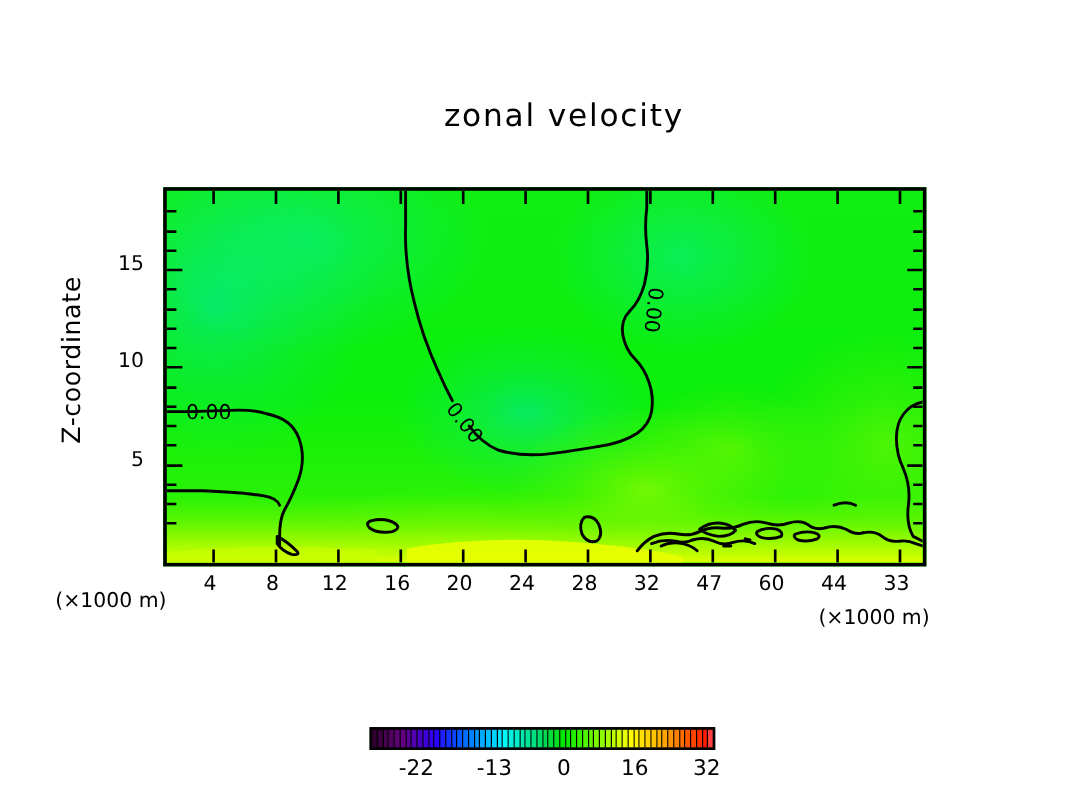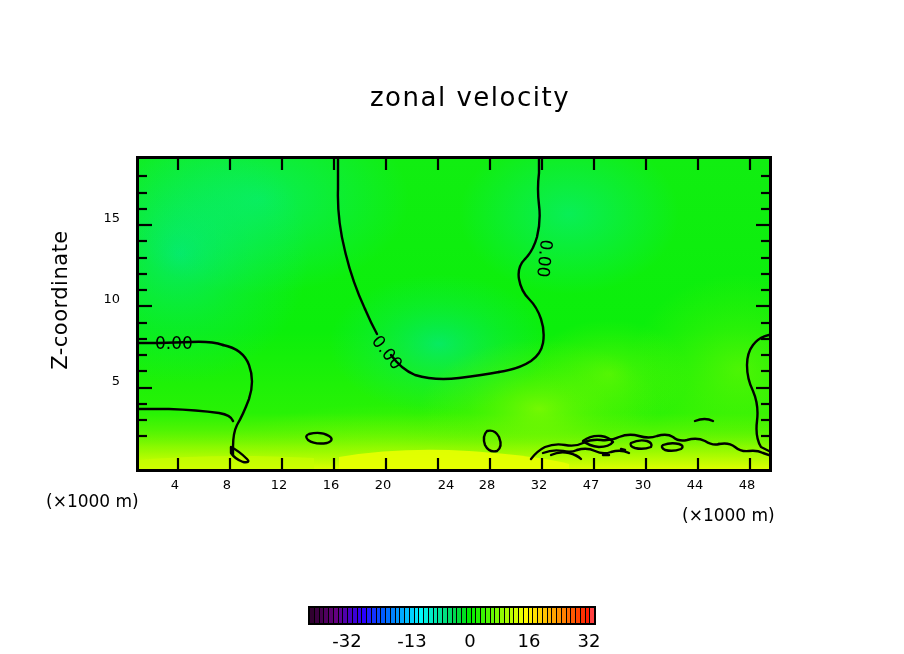"15" .tick-text { font-size: 13px -> 17px }
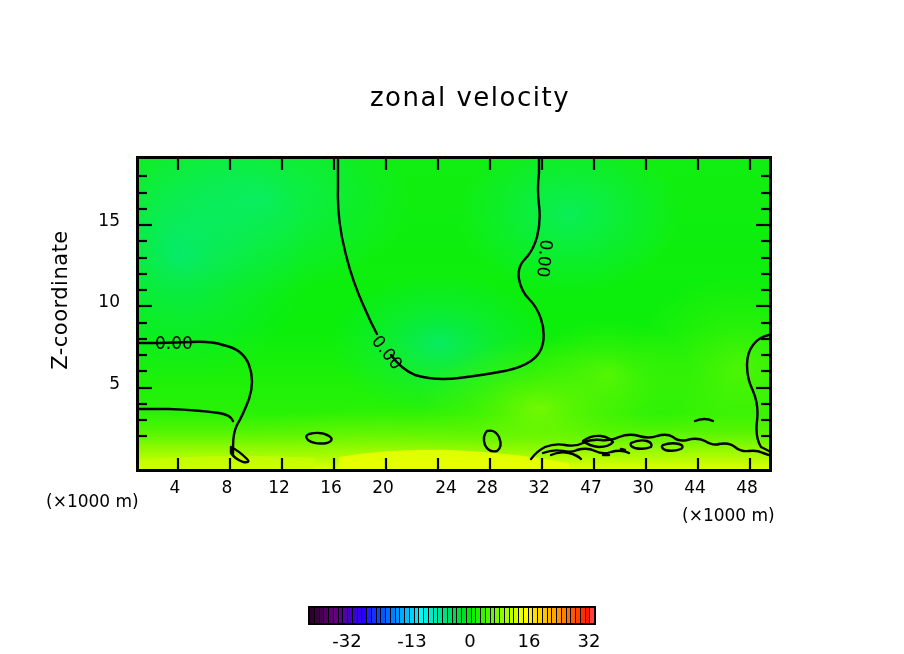"24" div.tick-text { left: 446px -> 435px }
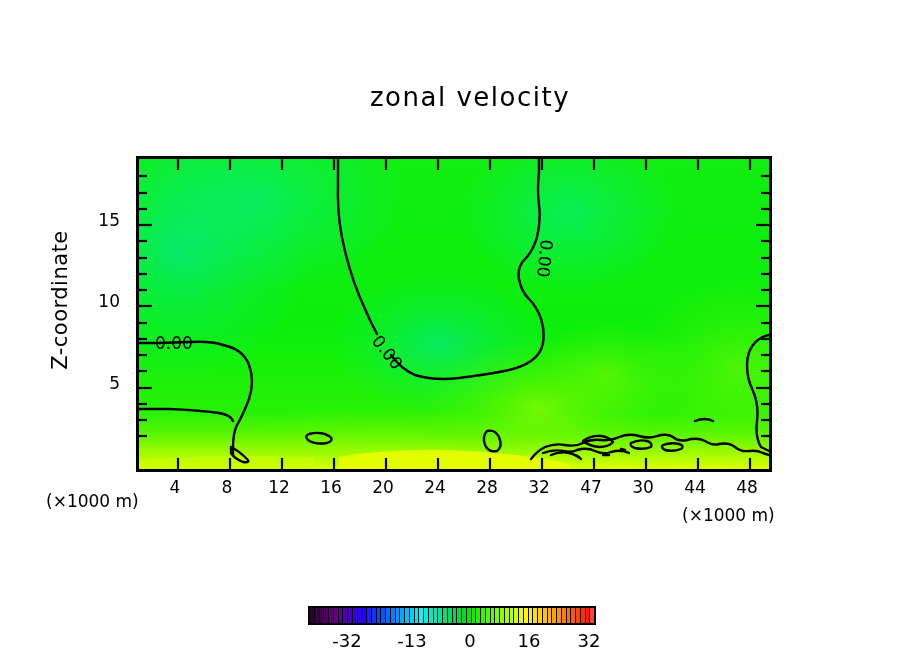"30" div.tick-text { text: 30 -> 60 }
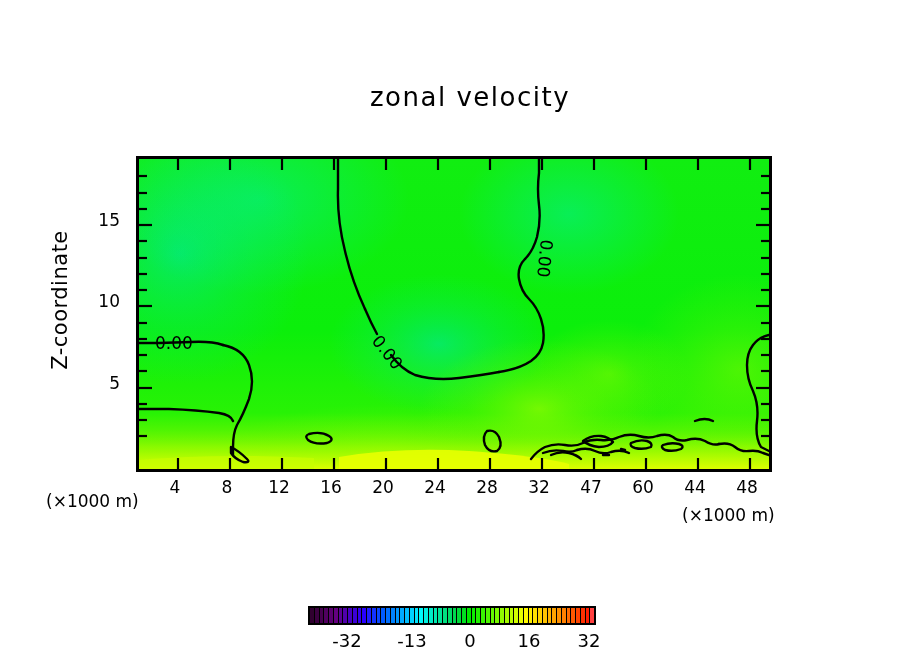"48" div.tick-text { text: 48 -> 33 }
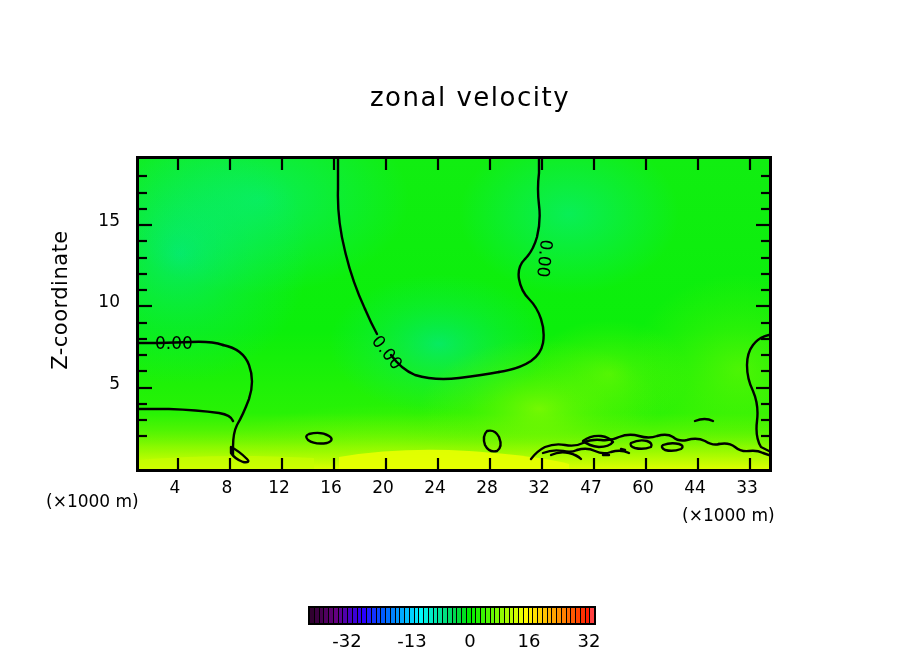"-32" div.cbtick-text { text: -32 -> -22 }
